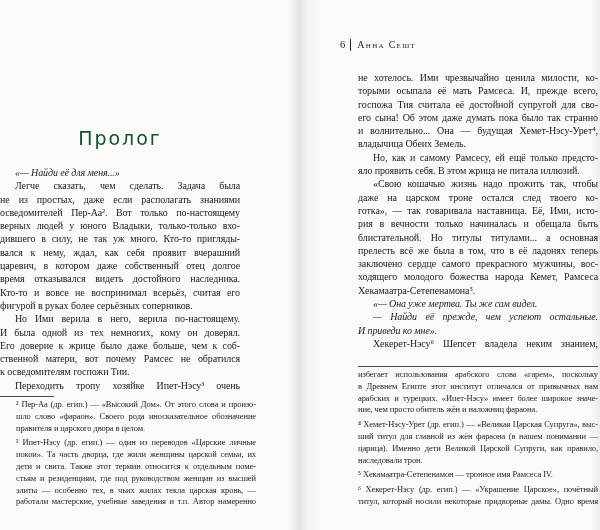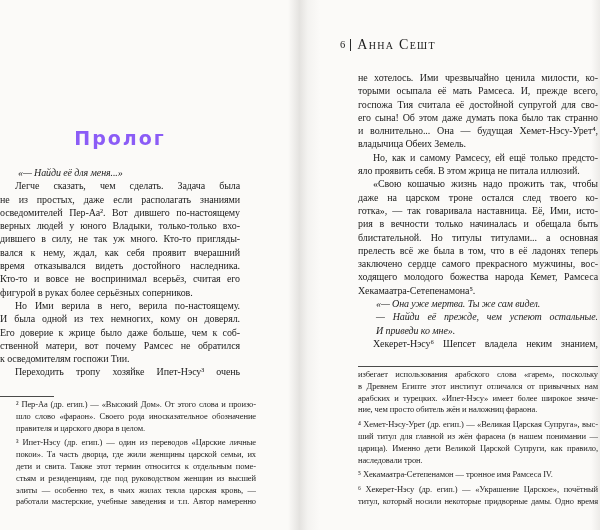"Анна Сешт" .running-title { font-size: 14px -> 10px }
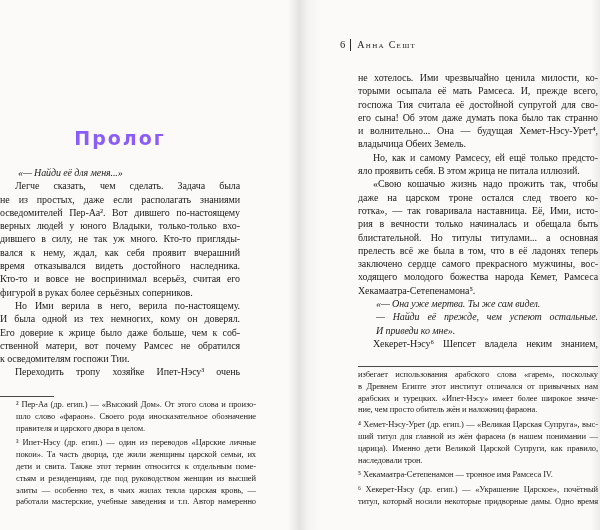"Пролог" .chapter-heading { color: #8b5cf6 -> #14532d; font-weight: 700 -> 400 }
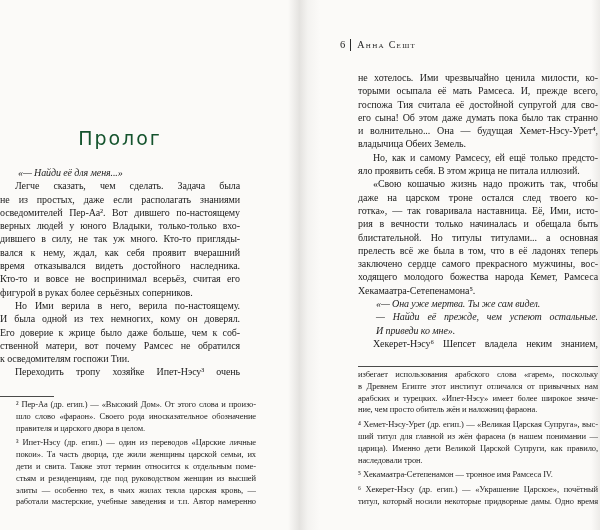"«— Найди её для меня...»" .line.e { padding-left: 18px -> none }
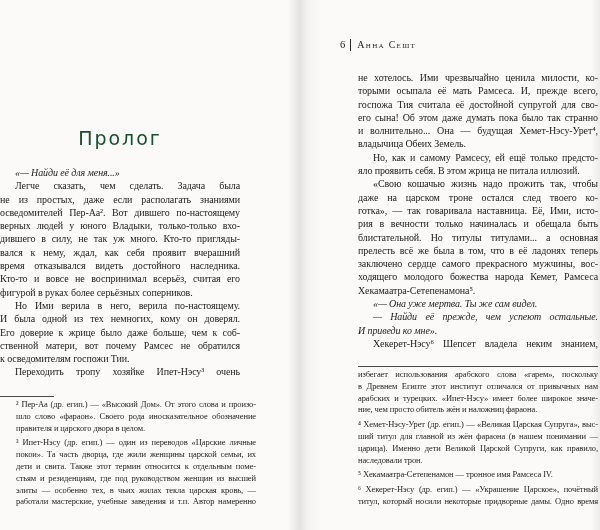"осведомителей Пер-Аа². Вот дившего" div.line { text: дившего -> только }
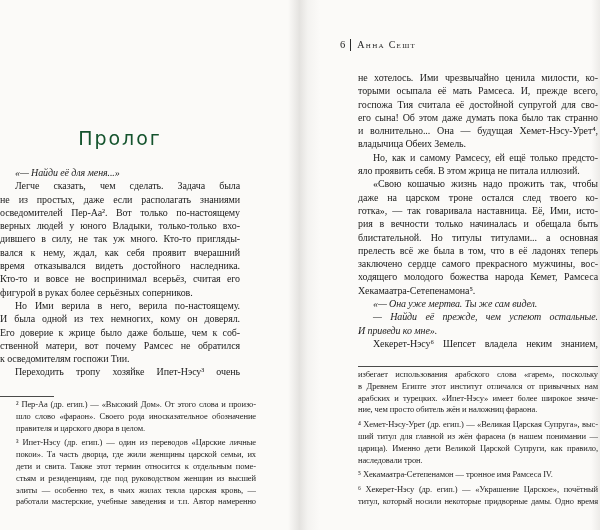"царевич, в котором даже собственный" div.line { html: none -> <div>царевич, в котором даже собственный отец долгое</div> }
